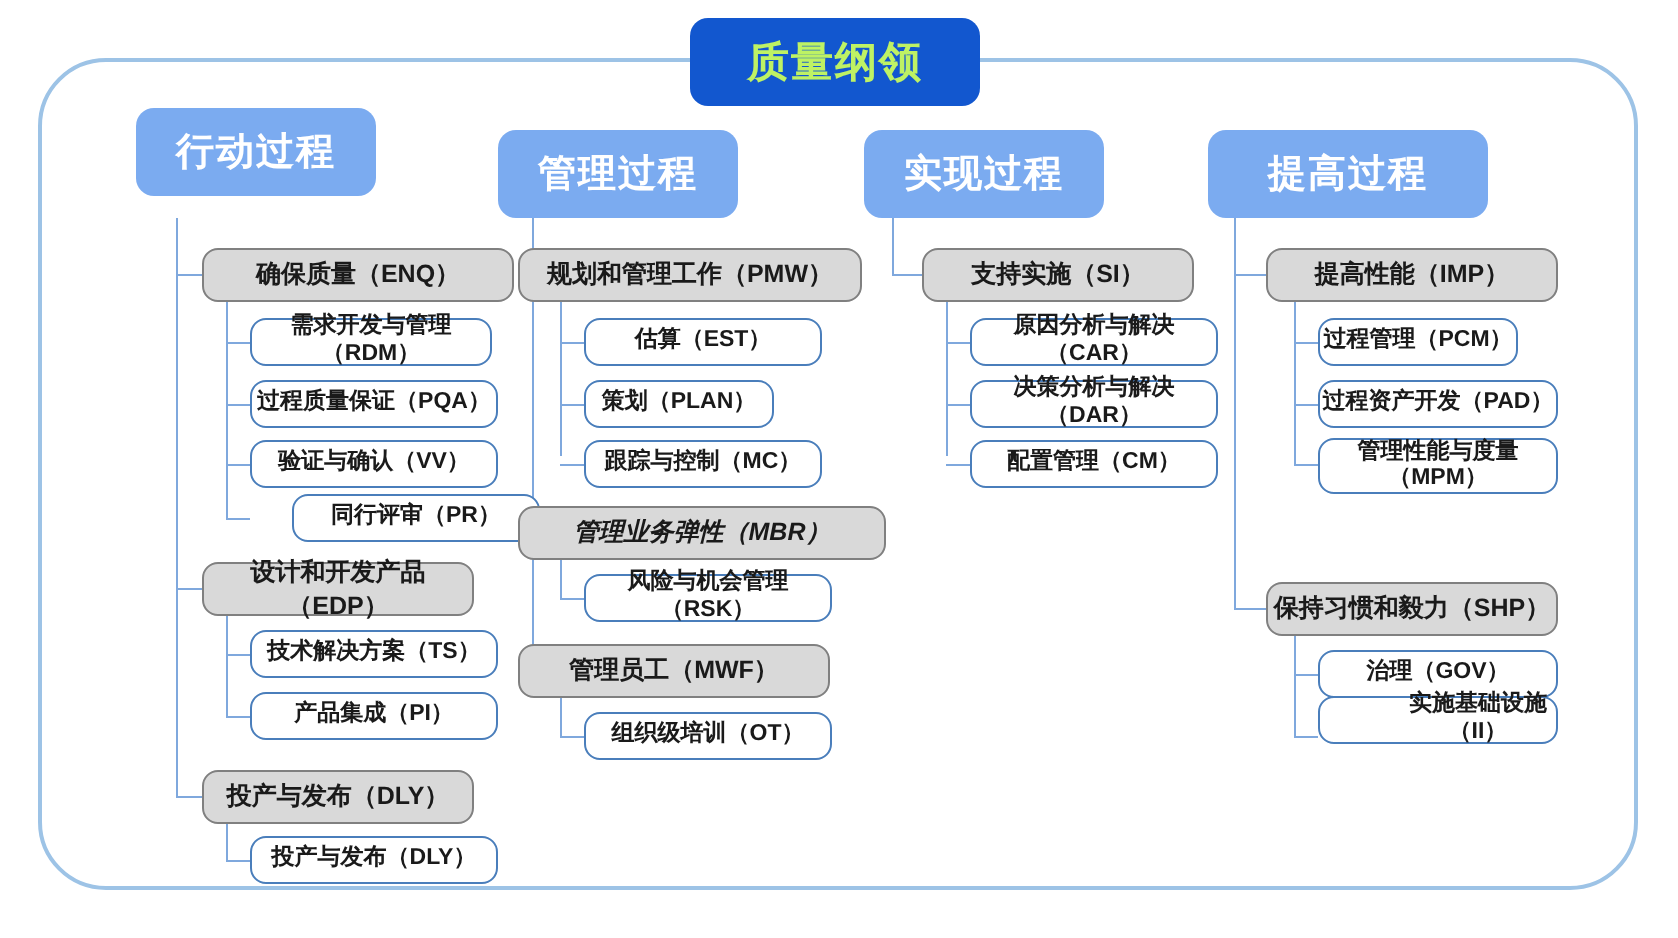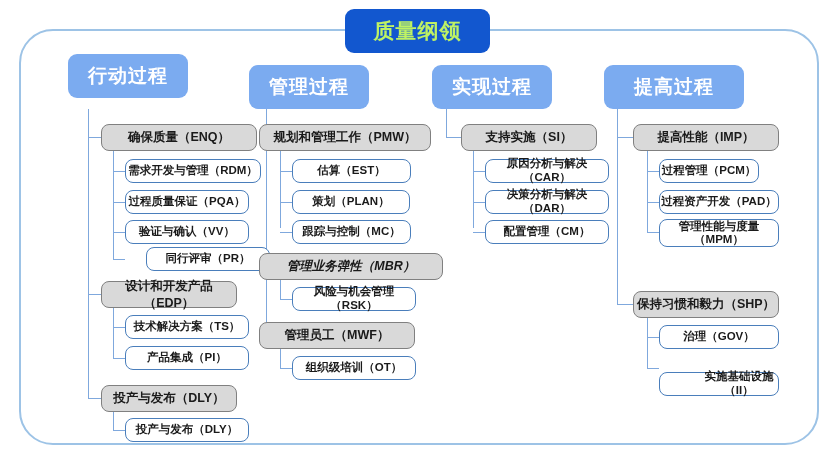"需求开发与管理（RDM）" div.leaf { width: 136px -> 121px }
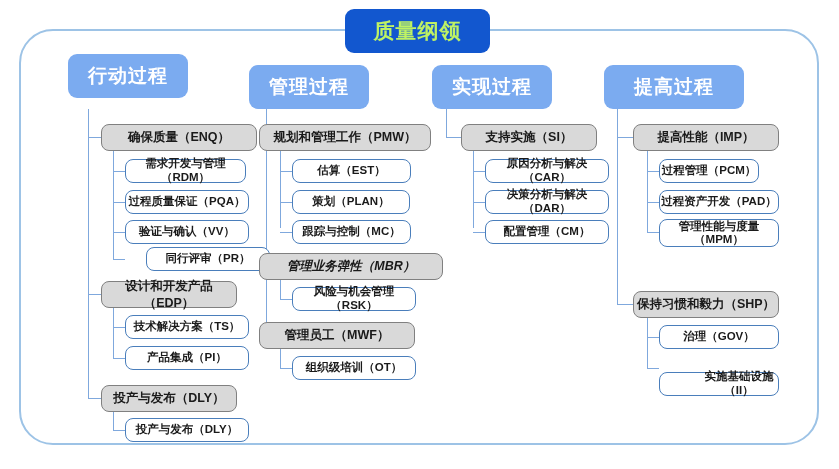"策划（PLAN）" div.leaf { width: 118px -> 95px }
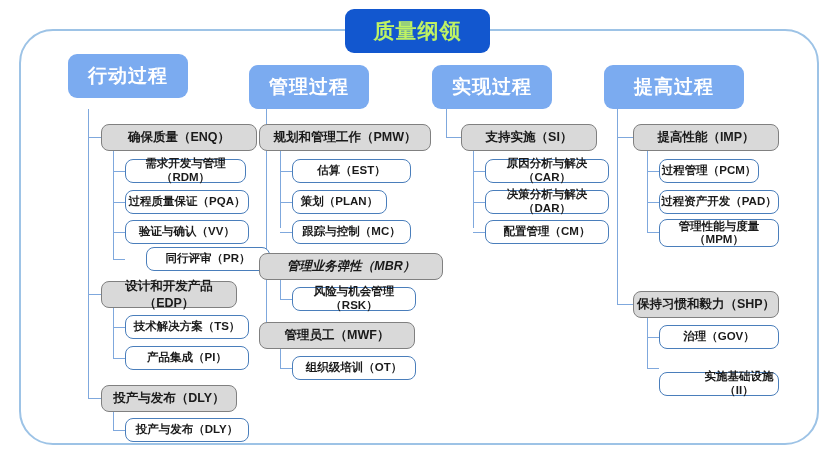"实施基础设施（II）" div.leaf { top: 372px -> 348px }
